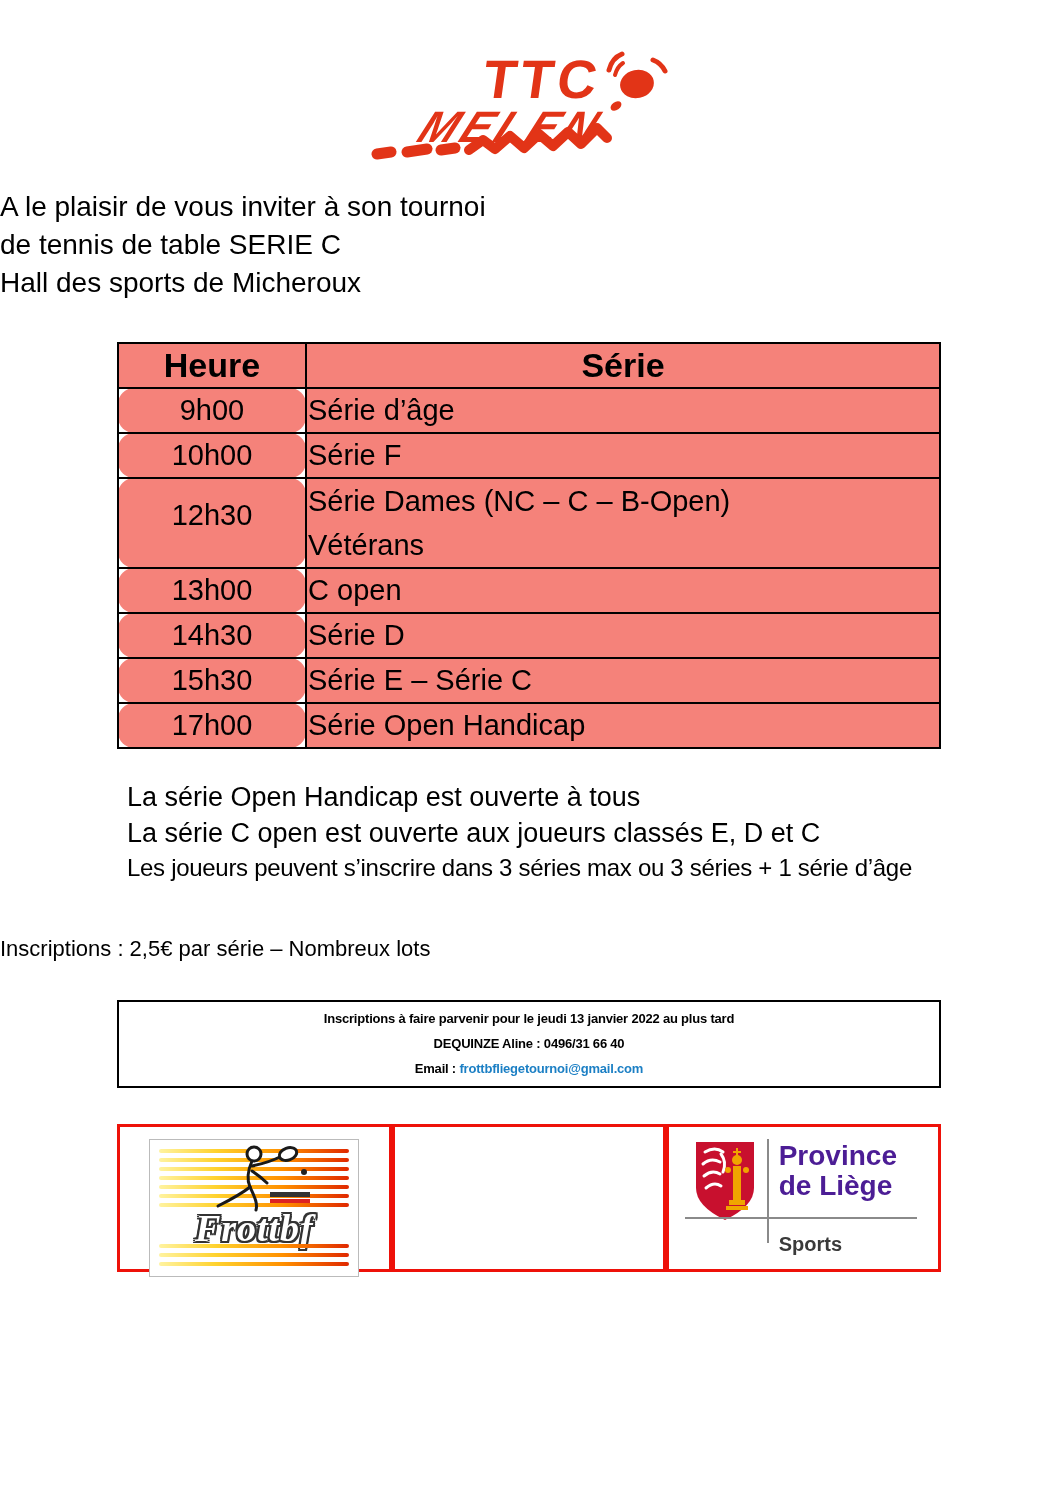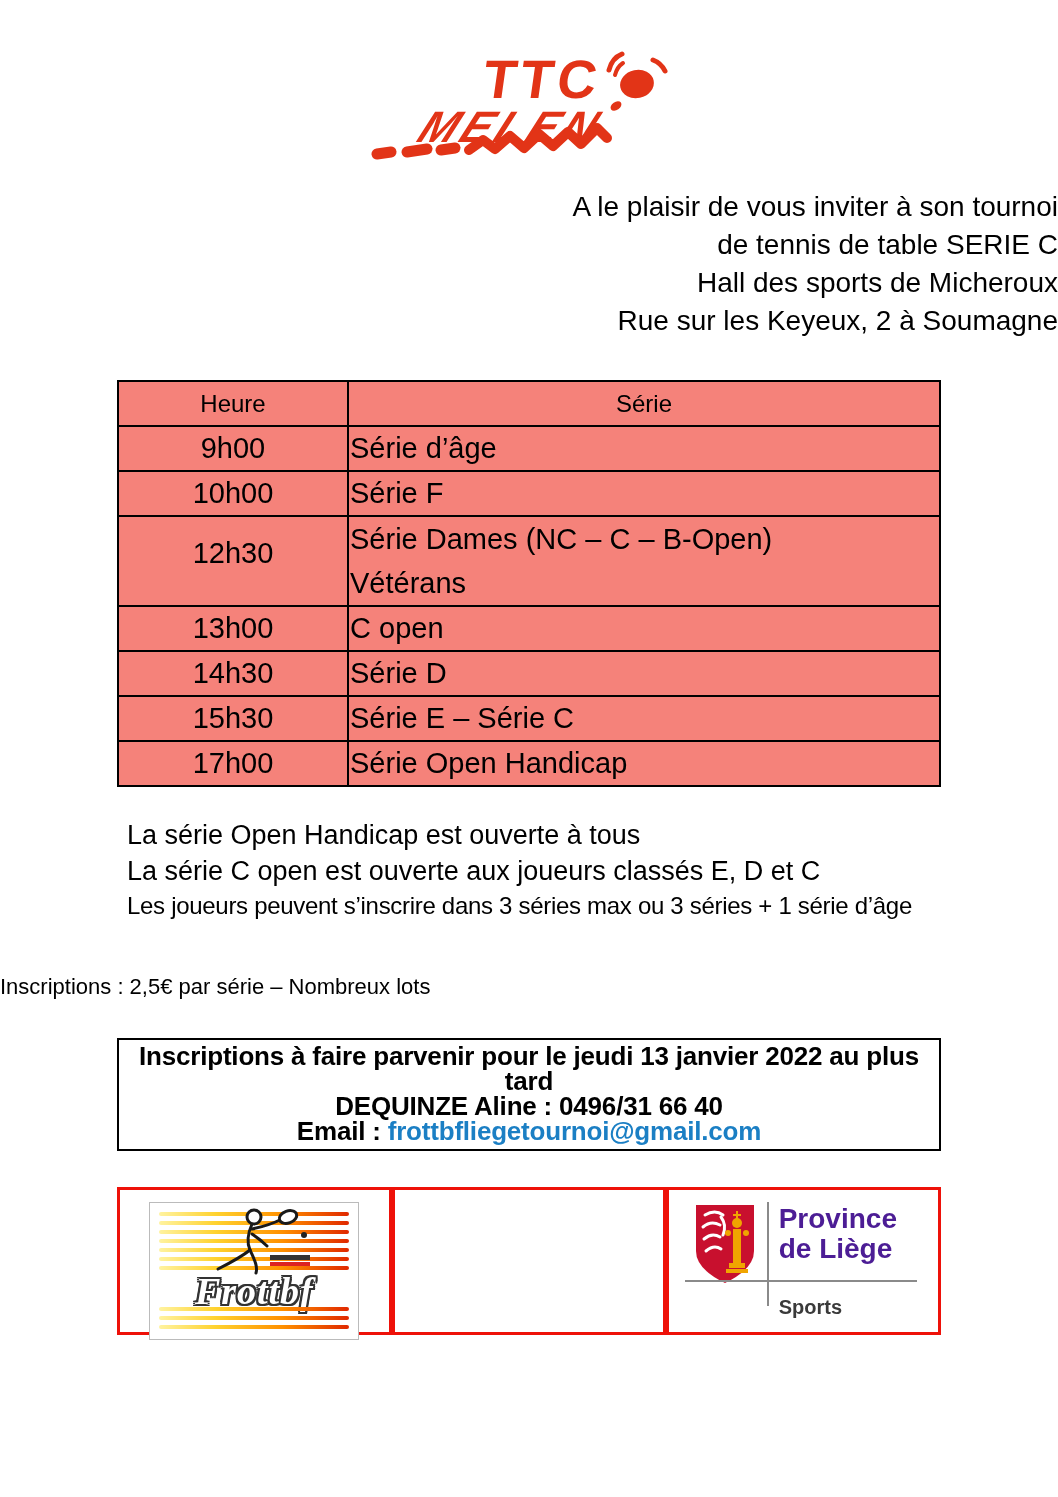"A le plaisir de vous" .intro { text-align: right -> left }
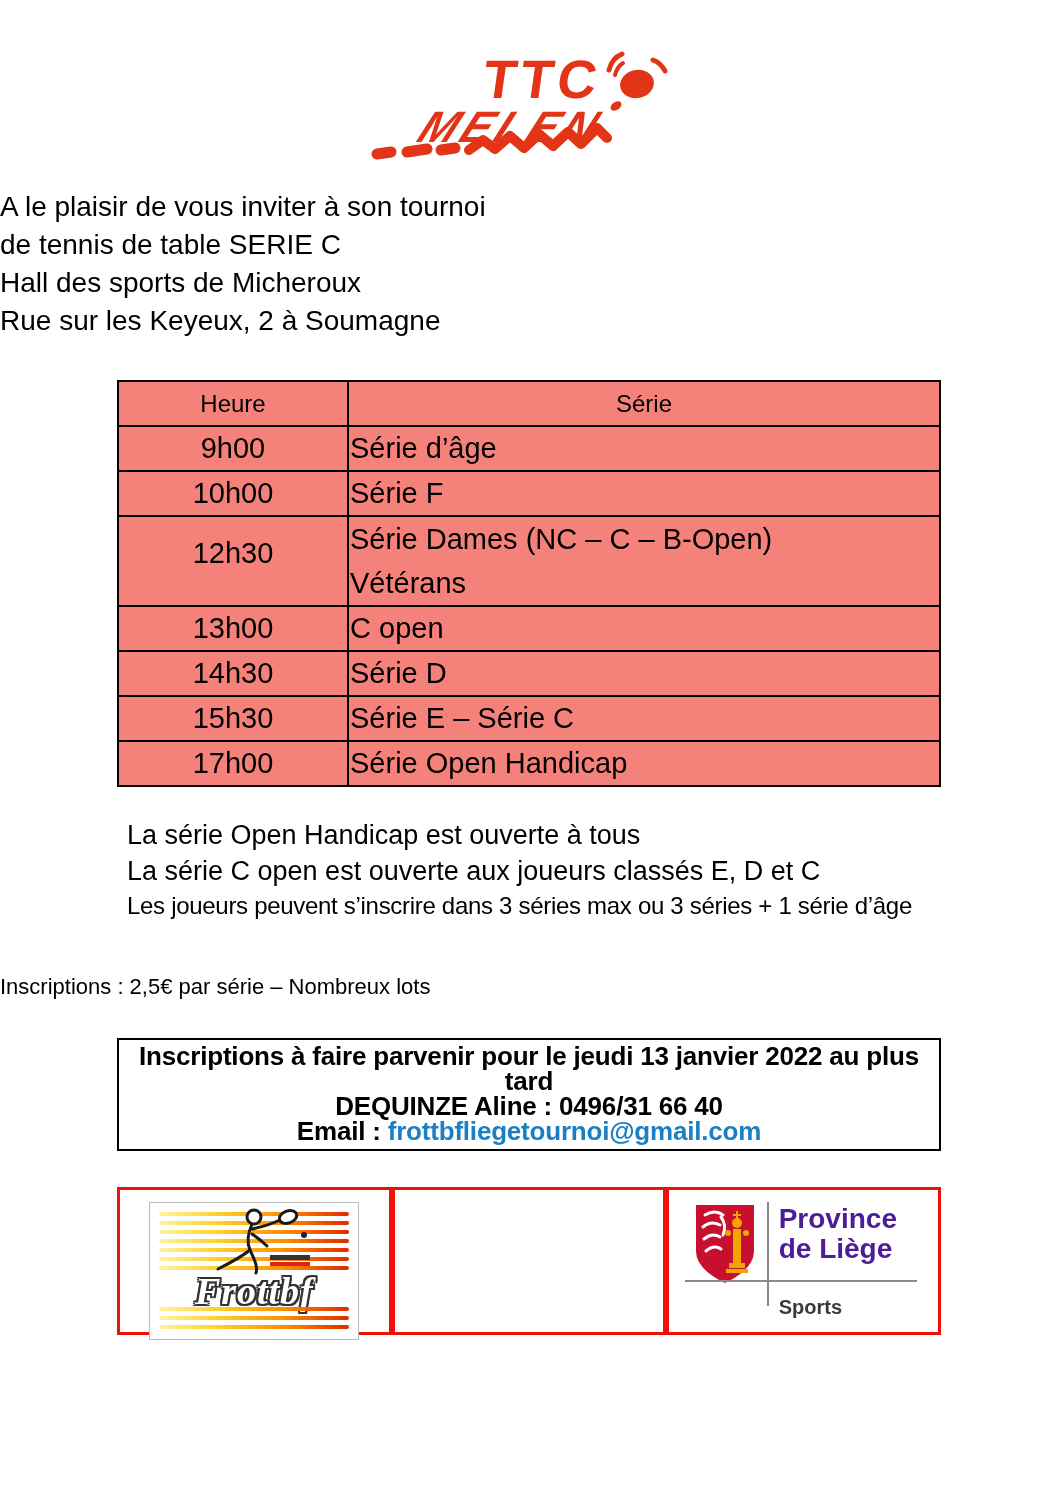"Rue sur les Keyeux, 2" div { html: <div>Rue sur les Keyeux, 2 à Soumagne</div> -> none }
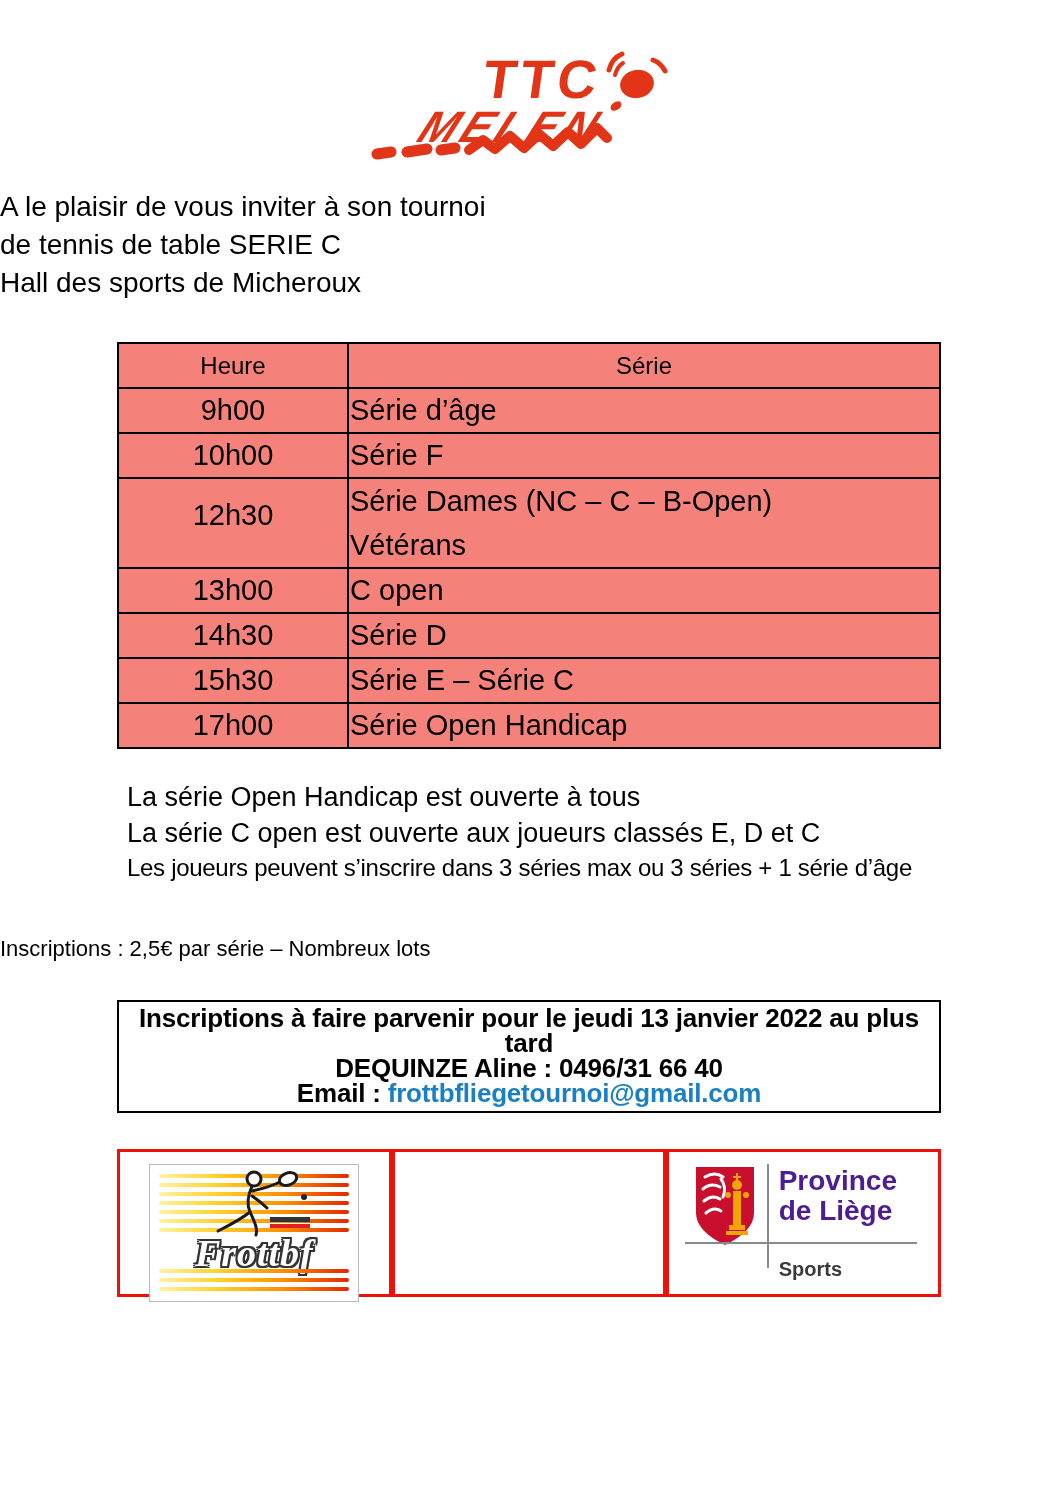"Heure" .schedule th { font-size: 24px -> 34px; font-weight: normal -> bold }
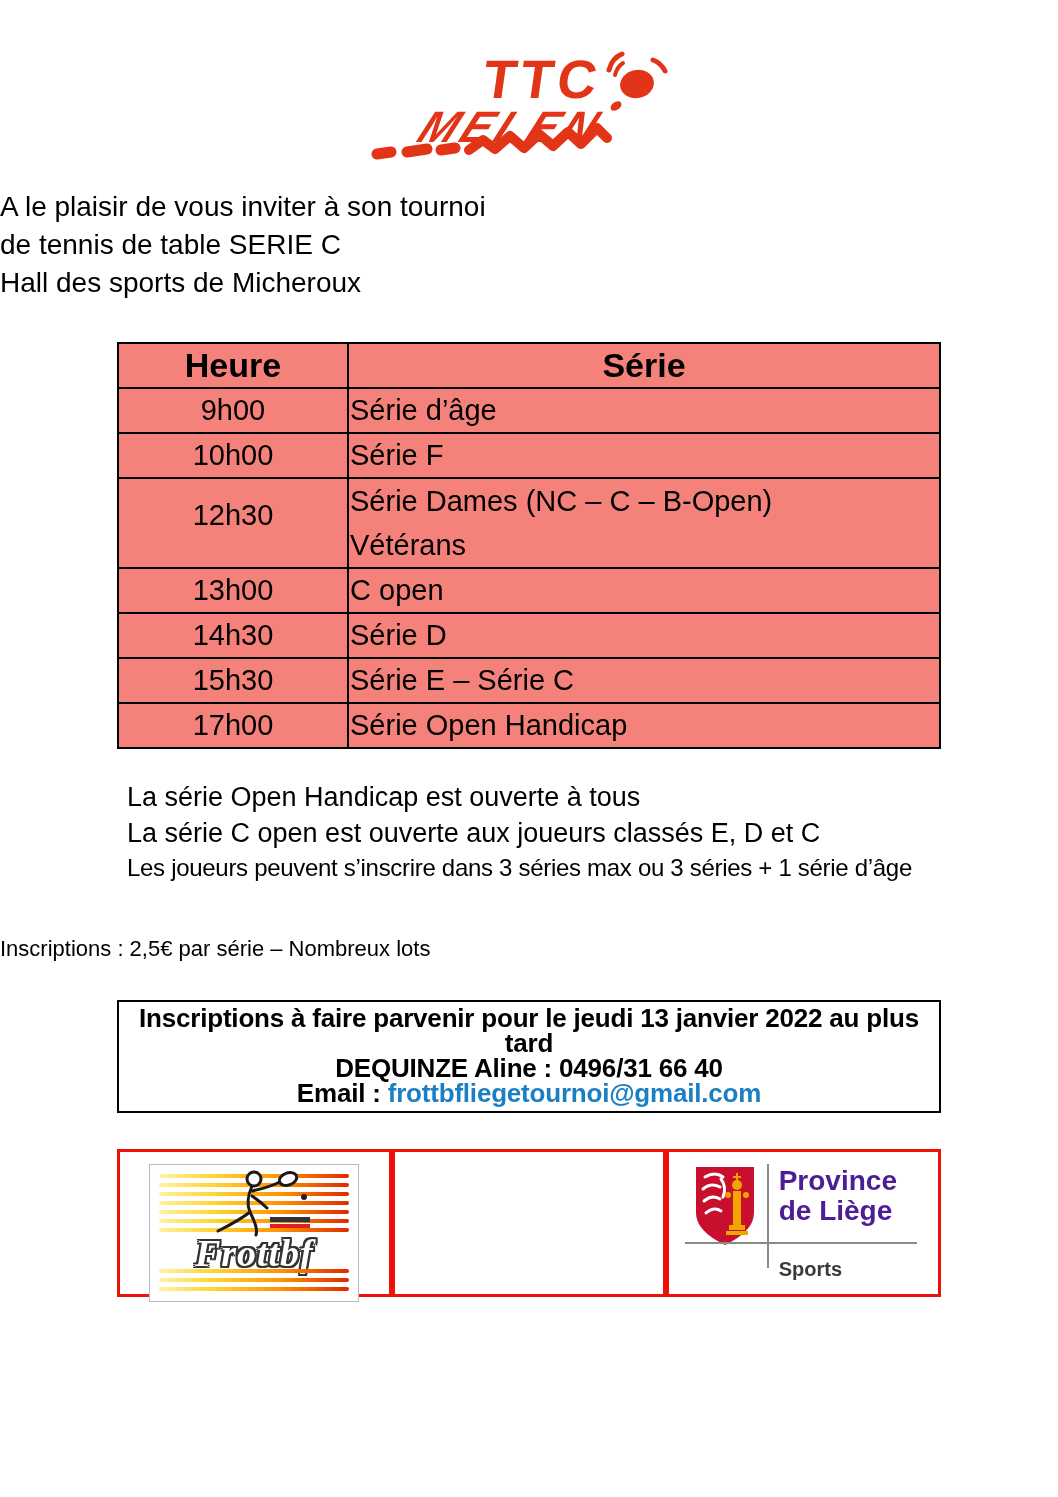"9h00" .schedule td.time { border-radius: none -> 16px; width: 230px -> 188px }
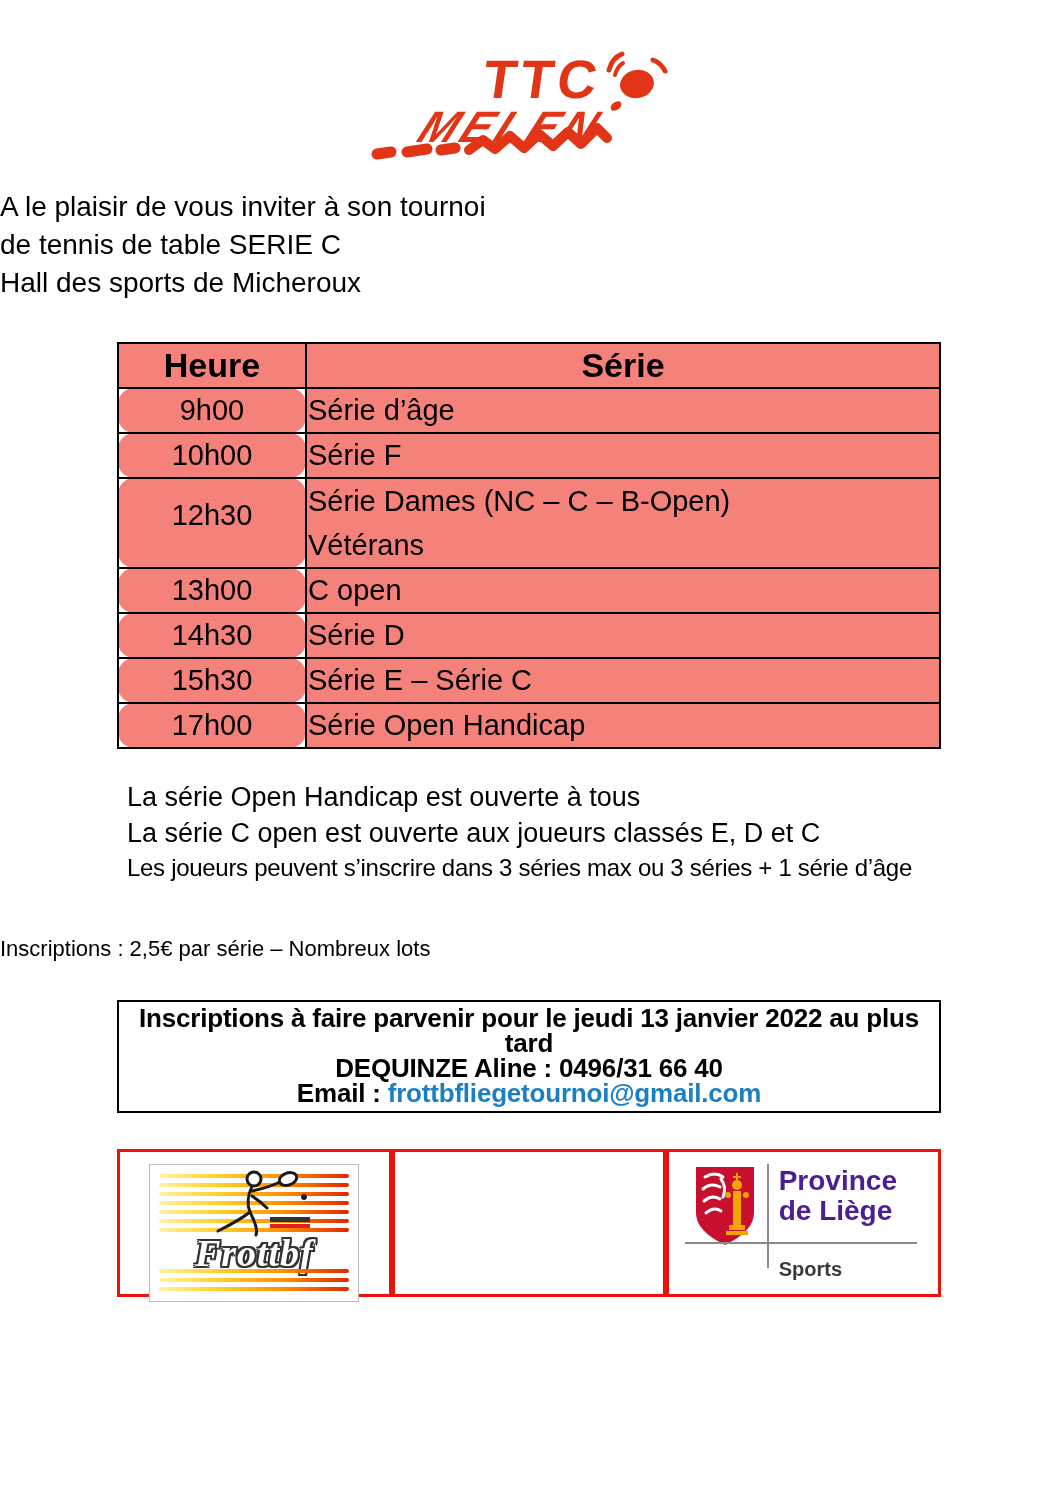"Inscriptions à faire parvenir pour" .contact-box { font-size: 26px -> 13px }
